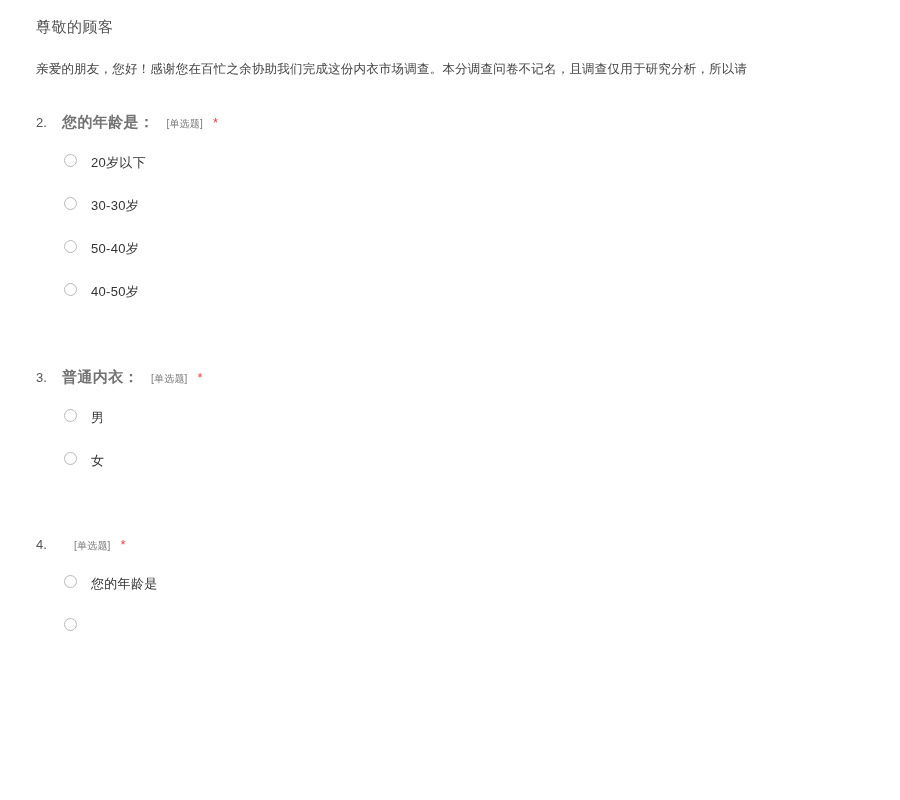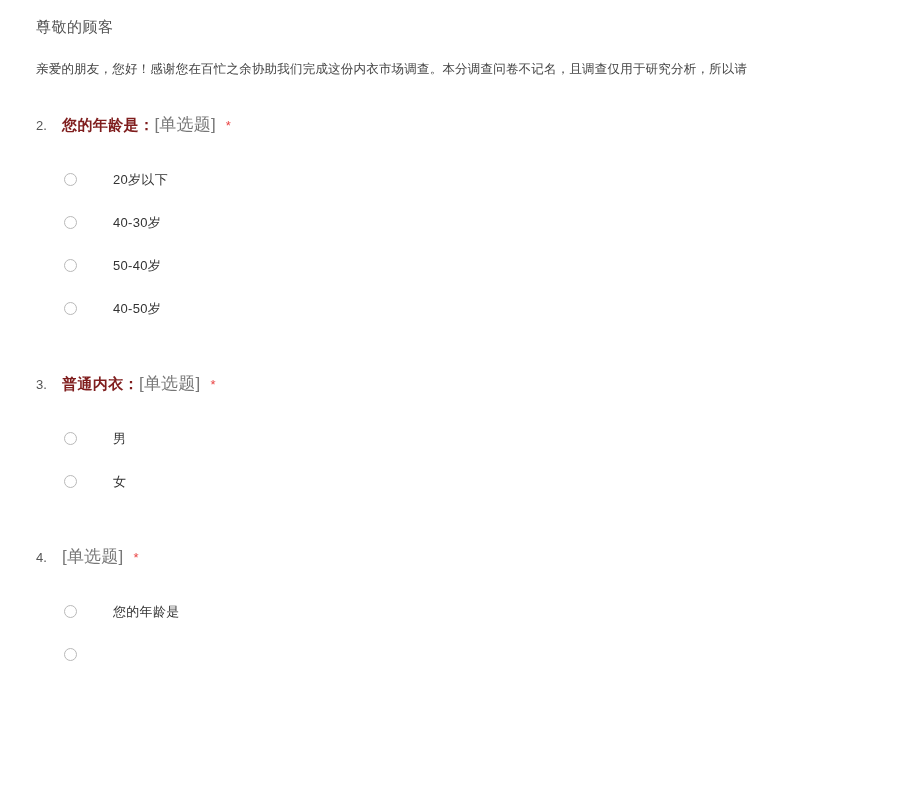"您的年龄是：" .q-title { color: #7f1d1d -> #737373 }
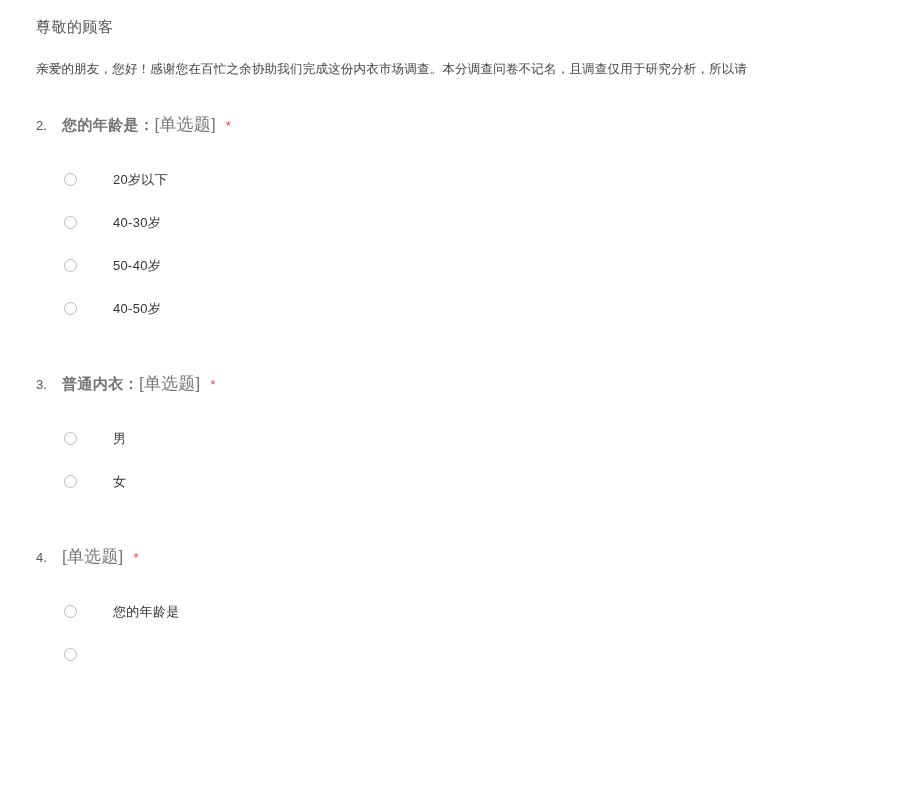"[单选题]" .q-type { font-size: 17px -> 10px; margin-left: 0 -> 12px }
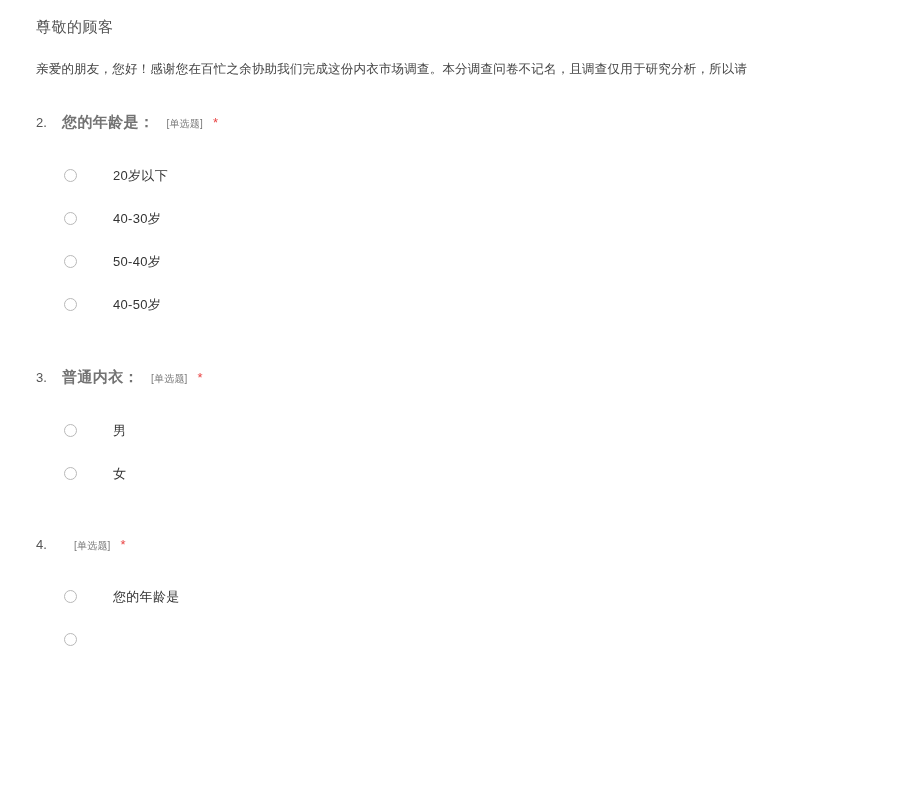"20岁以下" .option { align-items: center -> flex-start; gap: 22px -> none }
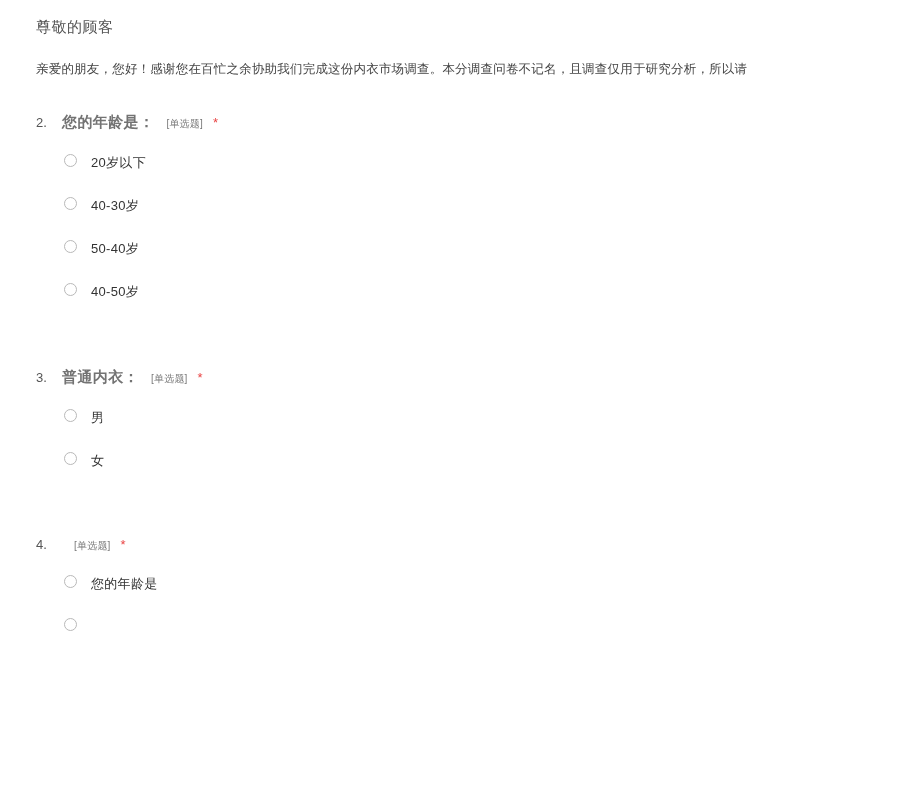"40-30岁" span.opt-label { text: 40-30 -> 30-30 }
